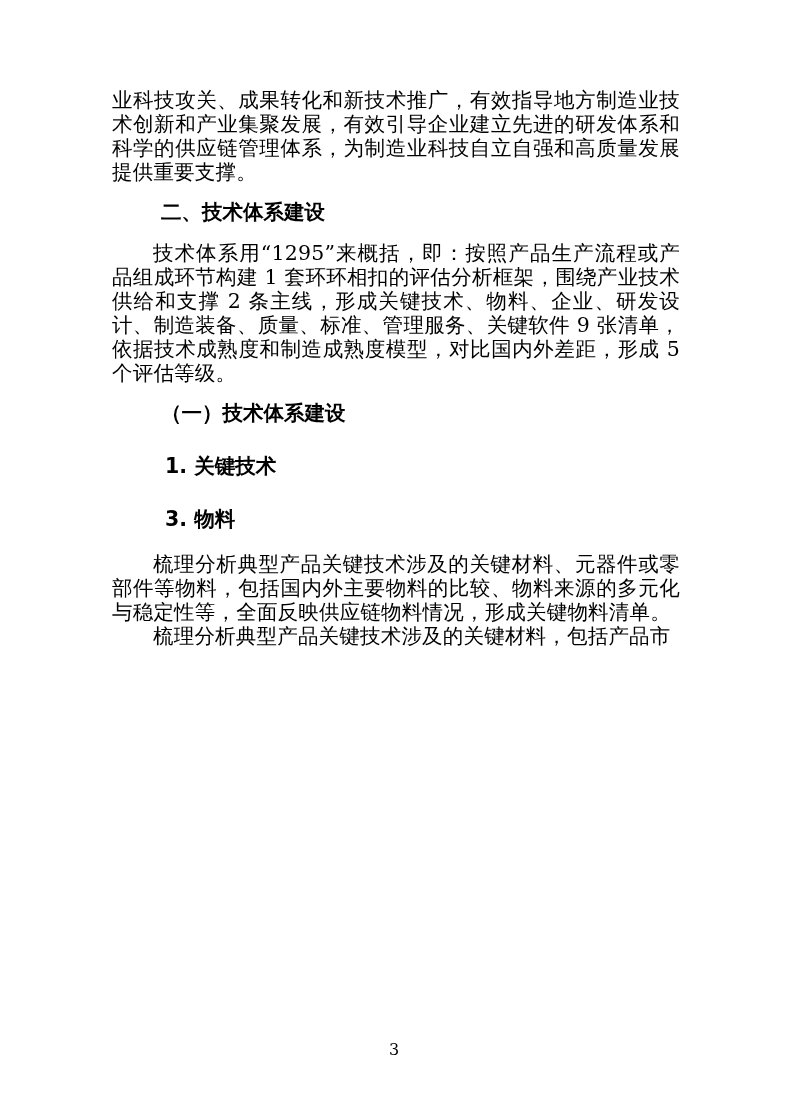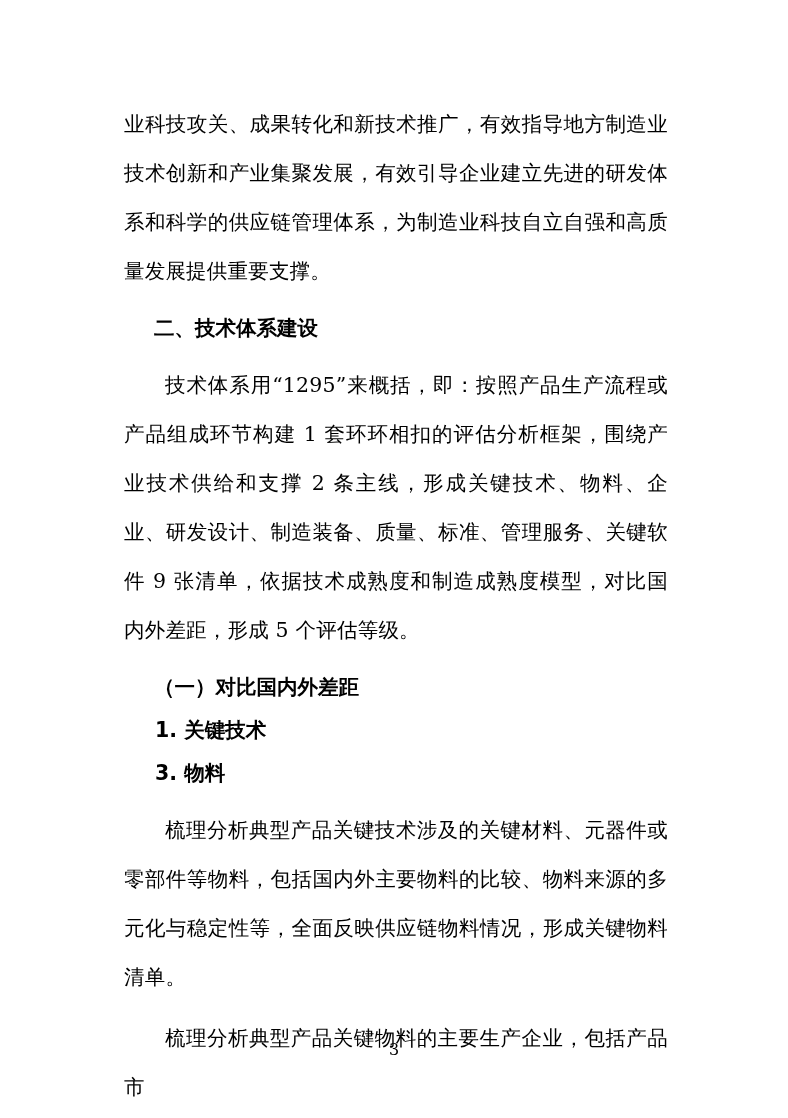"业科技攻关、成果转化和新技术推广，有效指导地方制造业技术创新和产业集聚发展，有效" .para { line-height: 49px -> 24px; margin: 12px -> 0 }
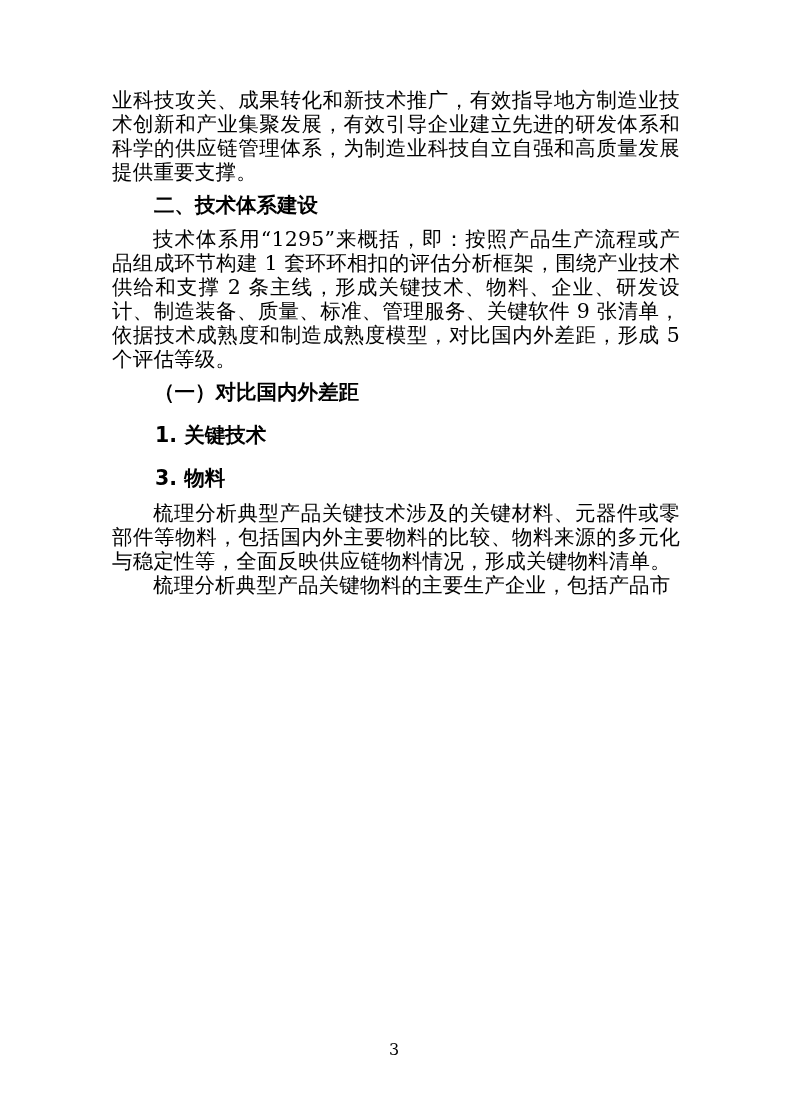"二、技术体系建设" .heading { margin: 1px -> 8px }
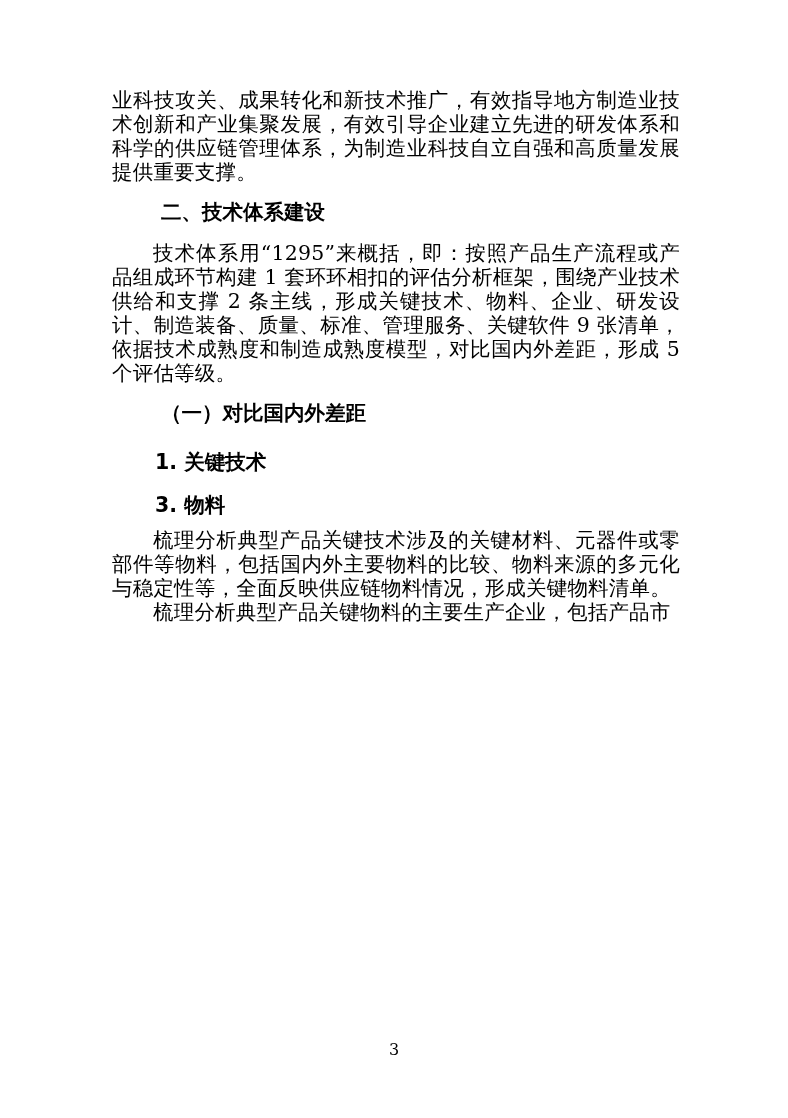"（一）对比国内外差距" p.heading { text: 对比国内外差距 -> 技术体系建设 }
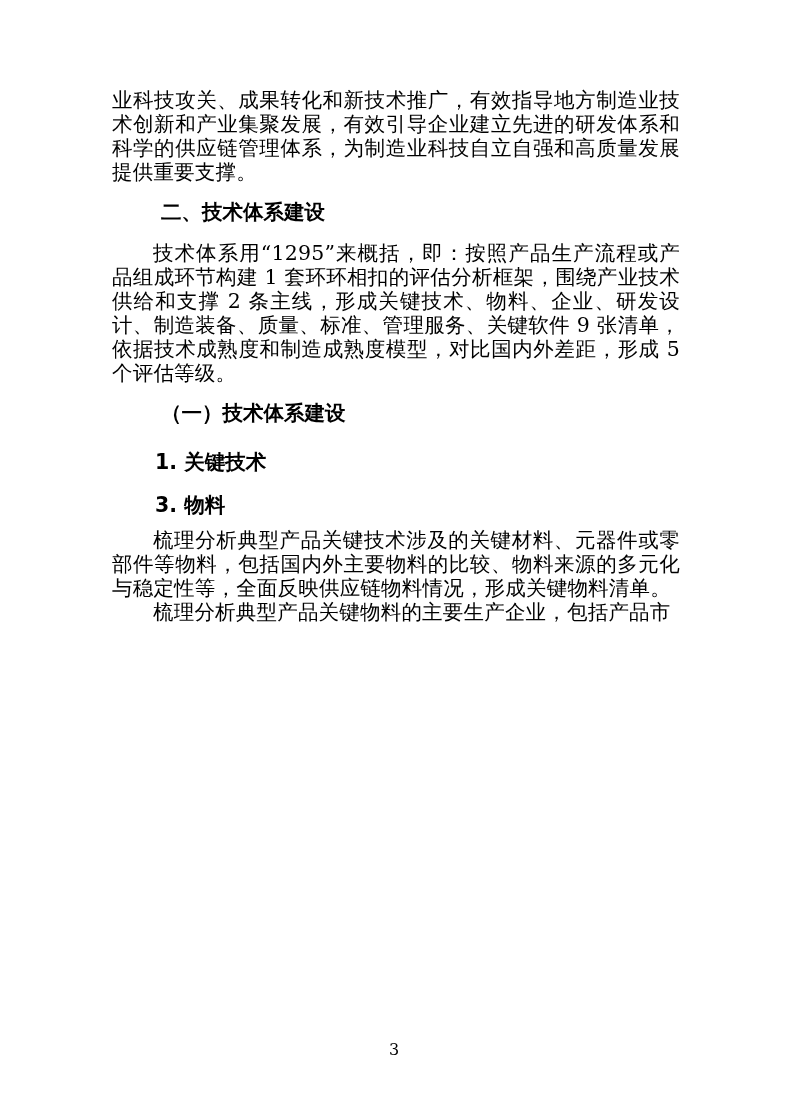"1. 关键技术" .subheading { margin: 2px -> 12px }
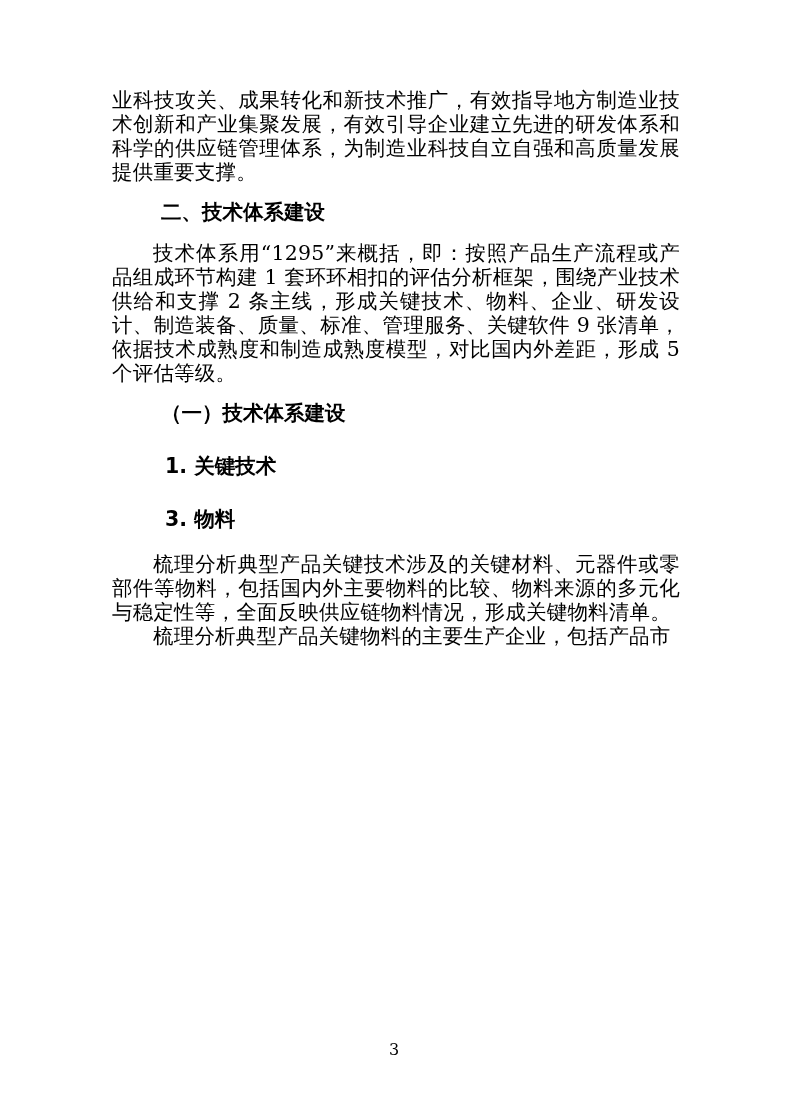"梳理分析典型产品关键物料的主要生产企业，包括产品市" p.para { text: 物料的主要生产企业 -> 技术涉及的关键材料 }
